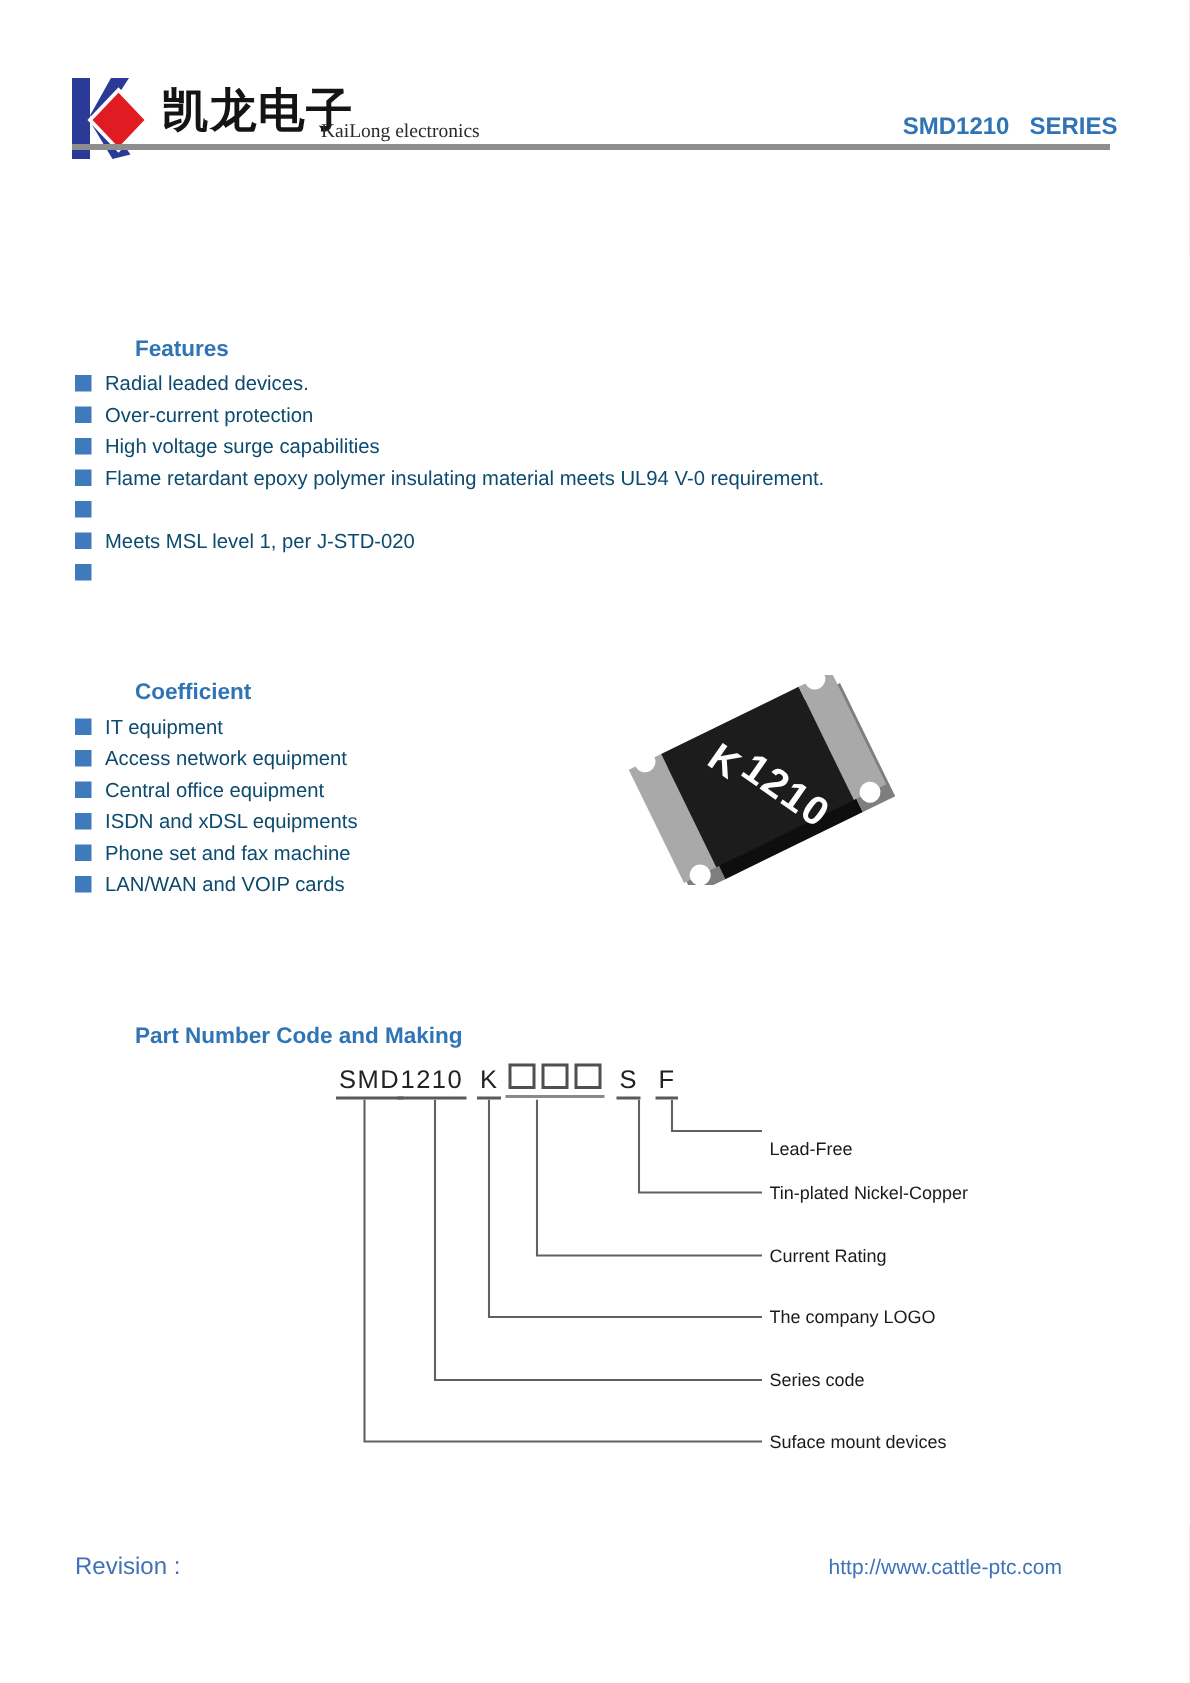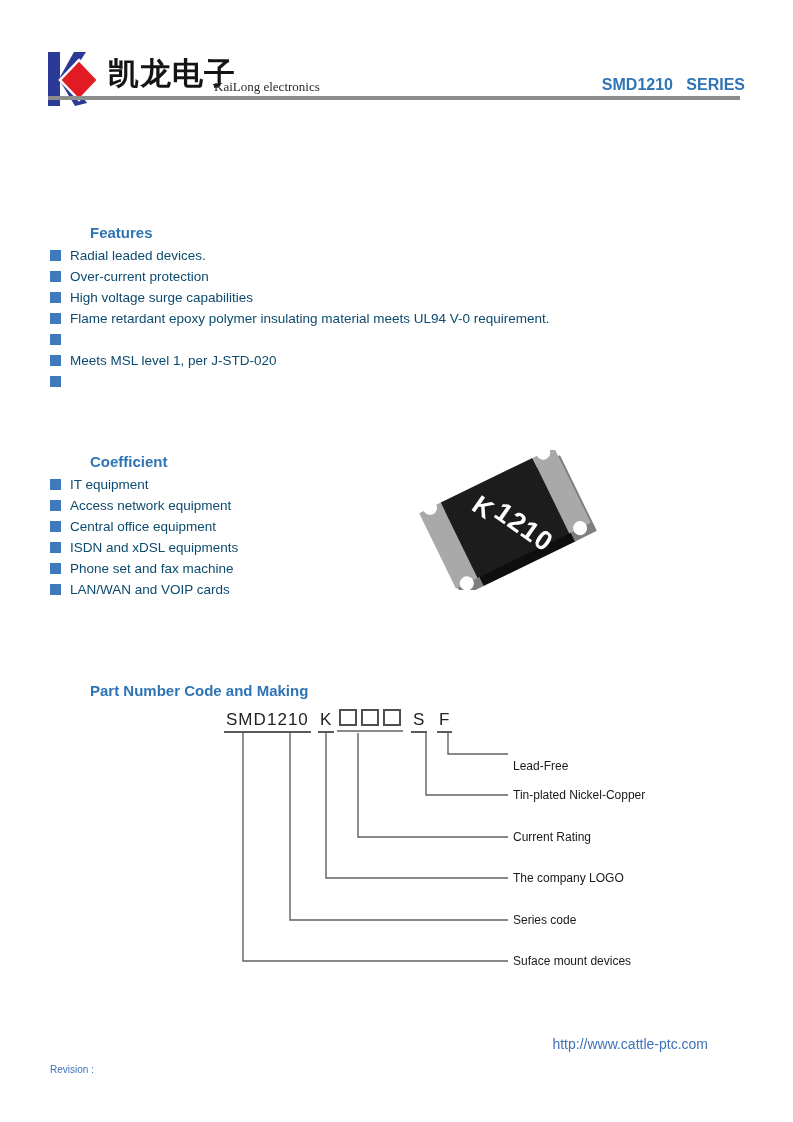"Revision :" #footer-revision { font-size: 10px -> 16px; margin-top: 28px -> none }
